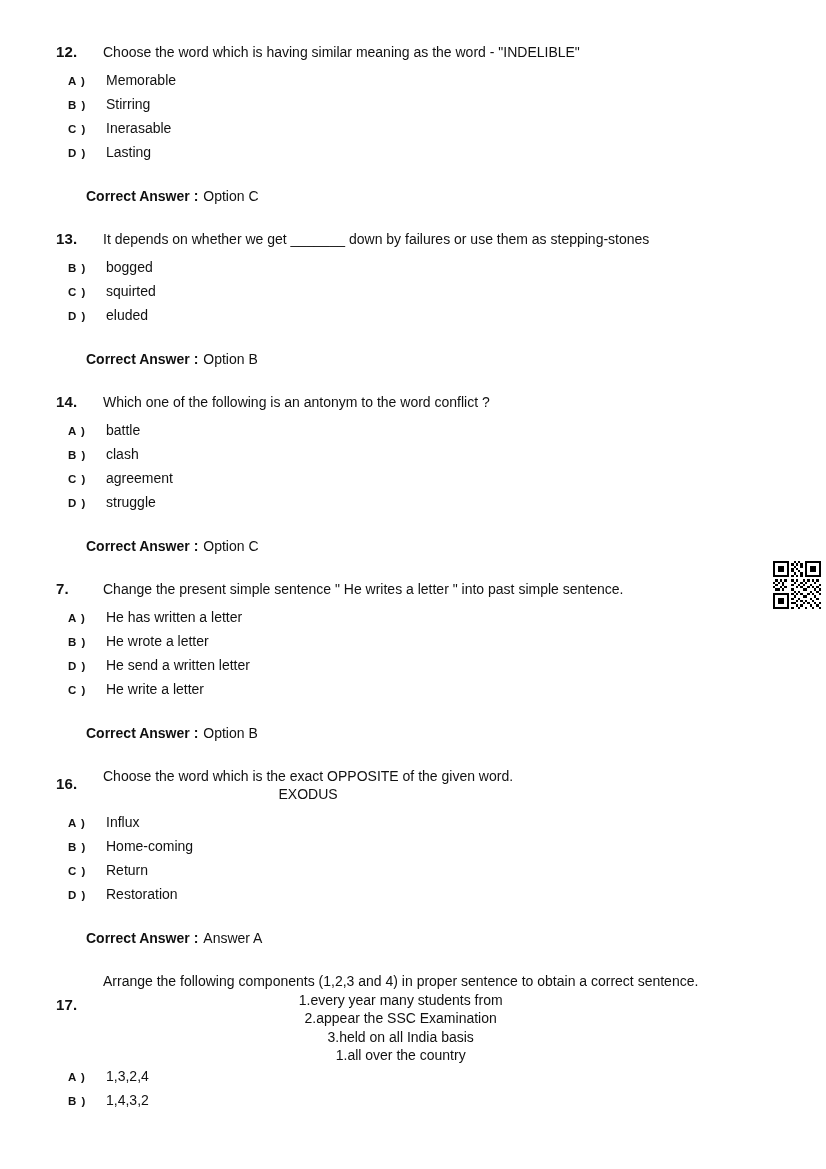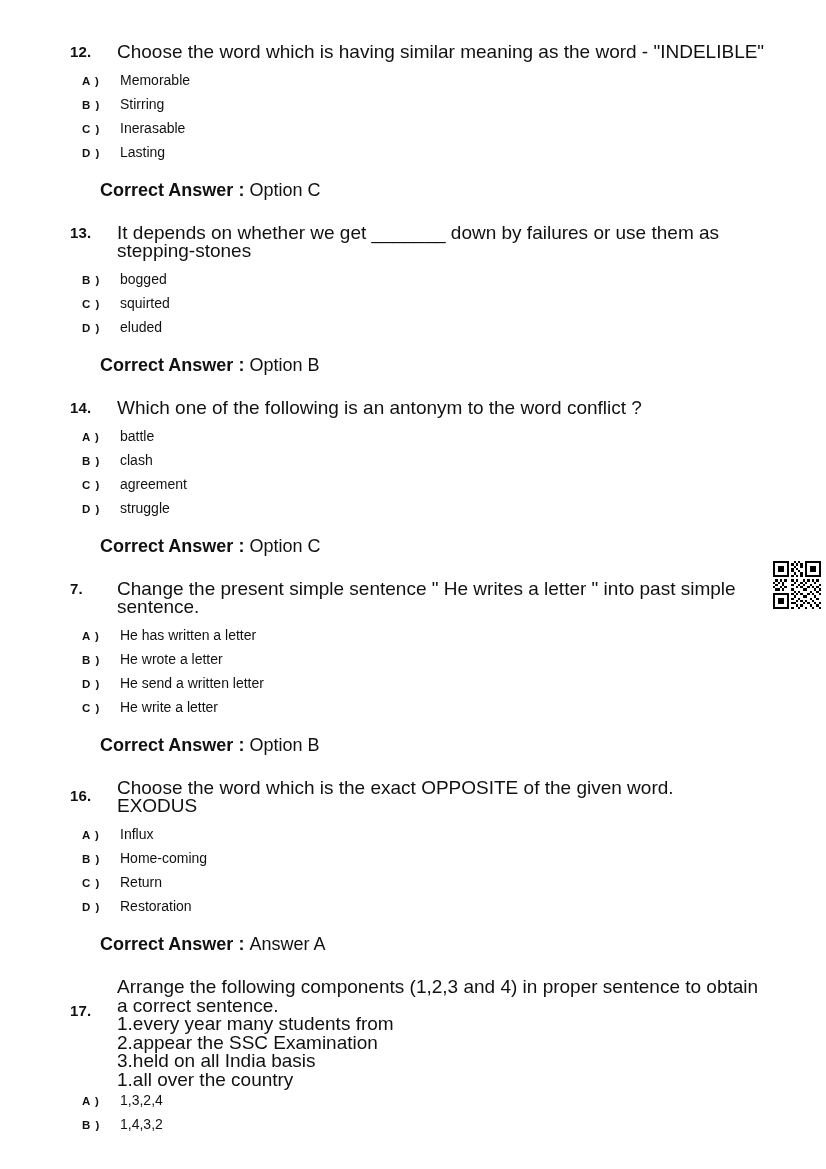"12." .page { padding: 43px 0 0 70px -> 43px 0 0 56px }
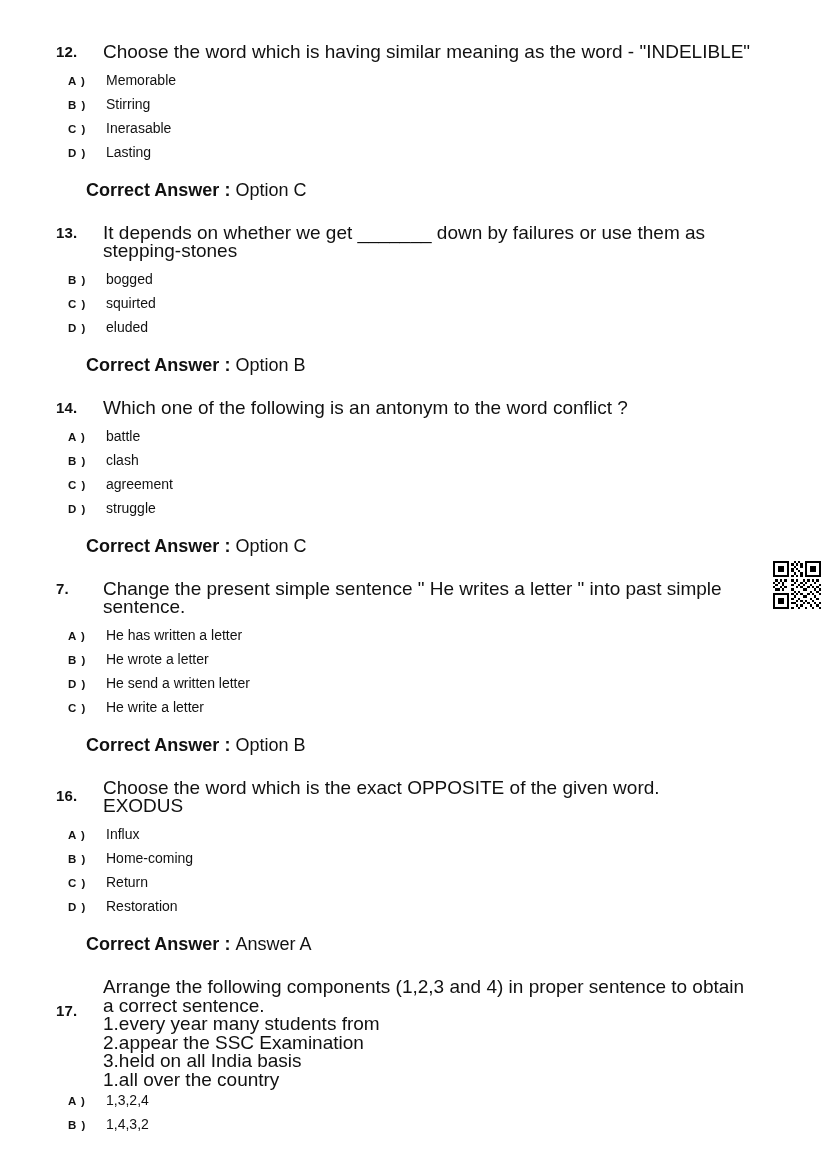"Choose the word which is" .q-text { font-size: 19px -> 14px; text-align: none -> center }
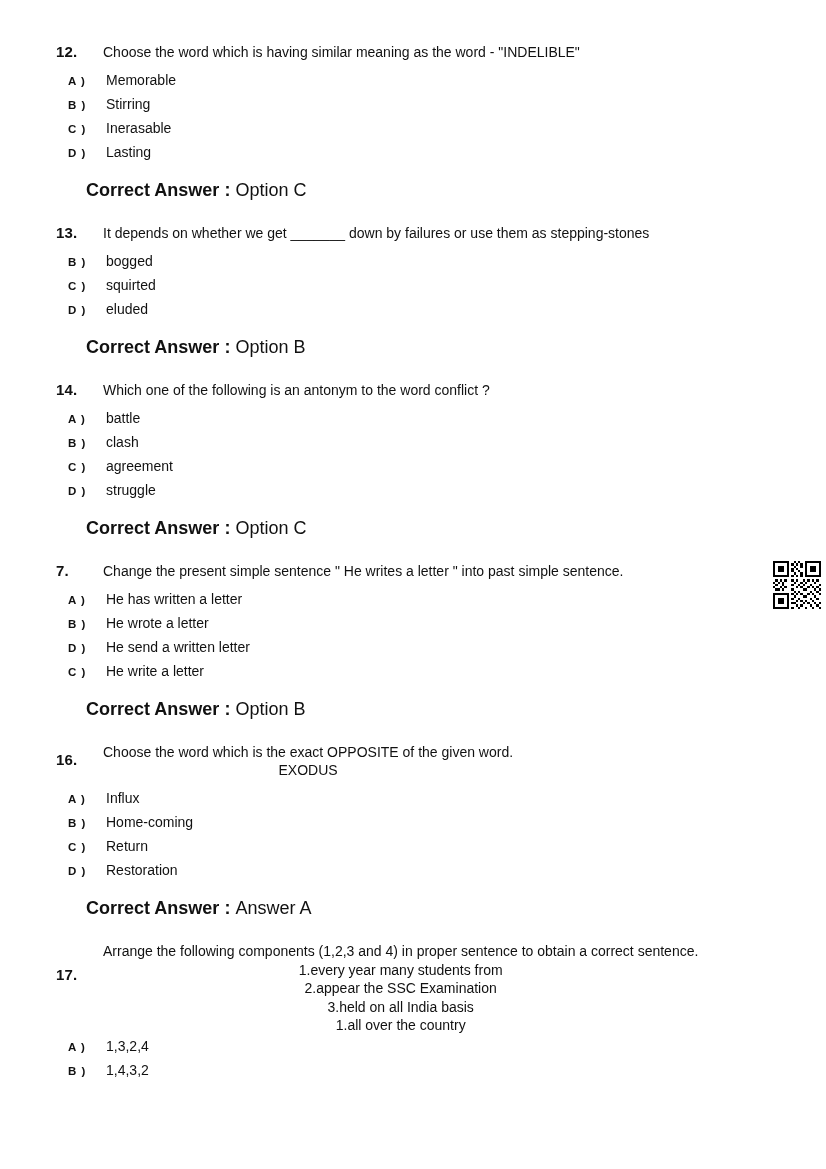"Correct Answer : Option C" .answer-row { font-size: 18px -> 14px; margin-top: 16px -> 22px }
